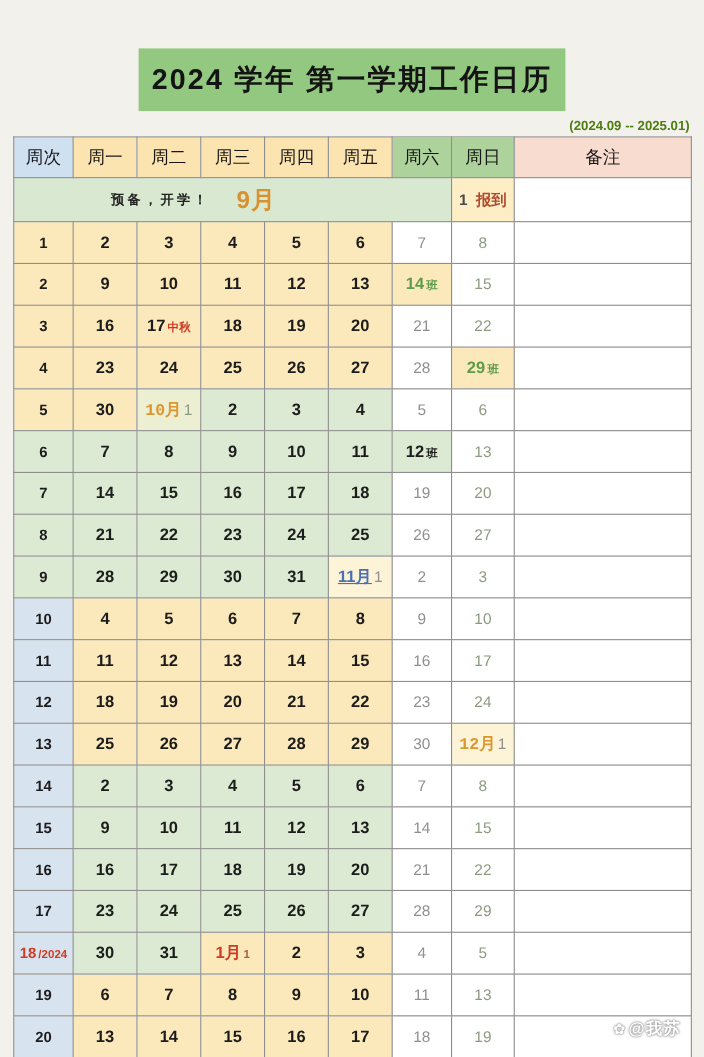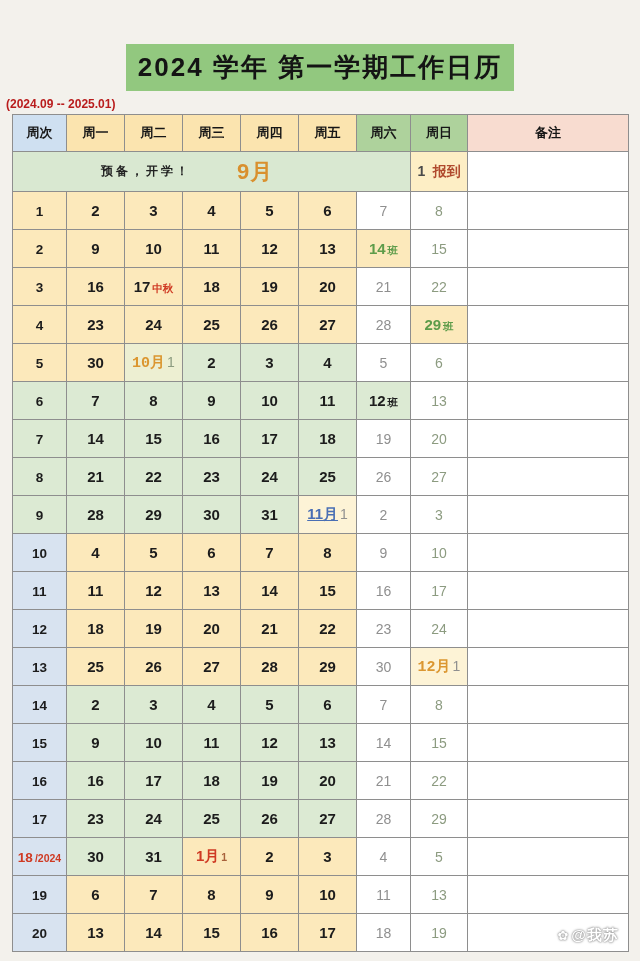"2024 学年 第一学期工作日历" .title-hl { padding: 8px 12px -> 13px 12px }
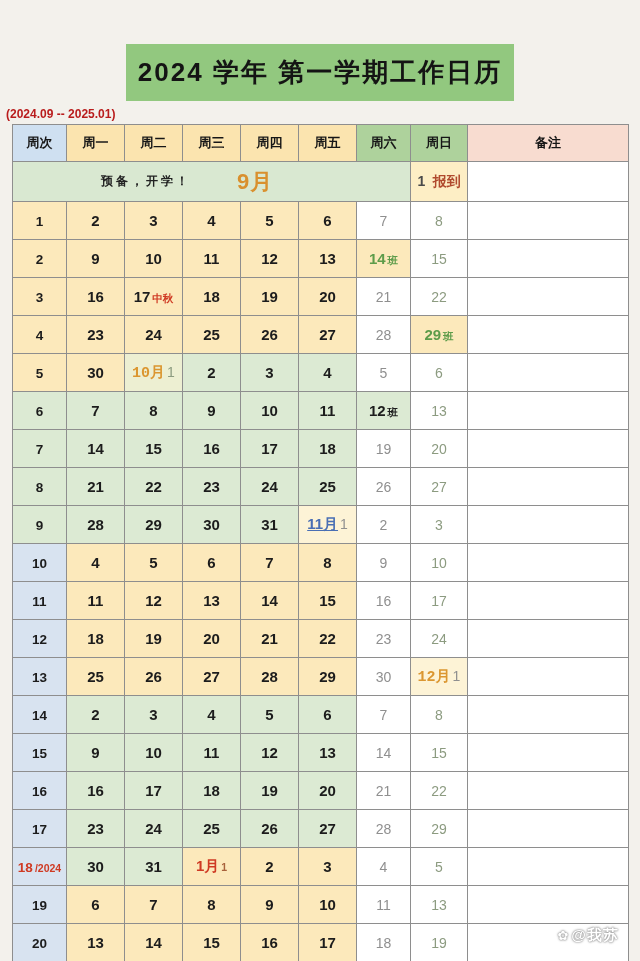"(2024.09 -- 2025.01)" .subtitle { color: #b91c1c -> #4d7c0f; margin: 6px 6px 3px -> 6px 13px 3px; text-align: none -> right }
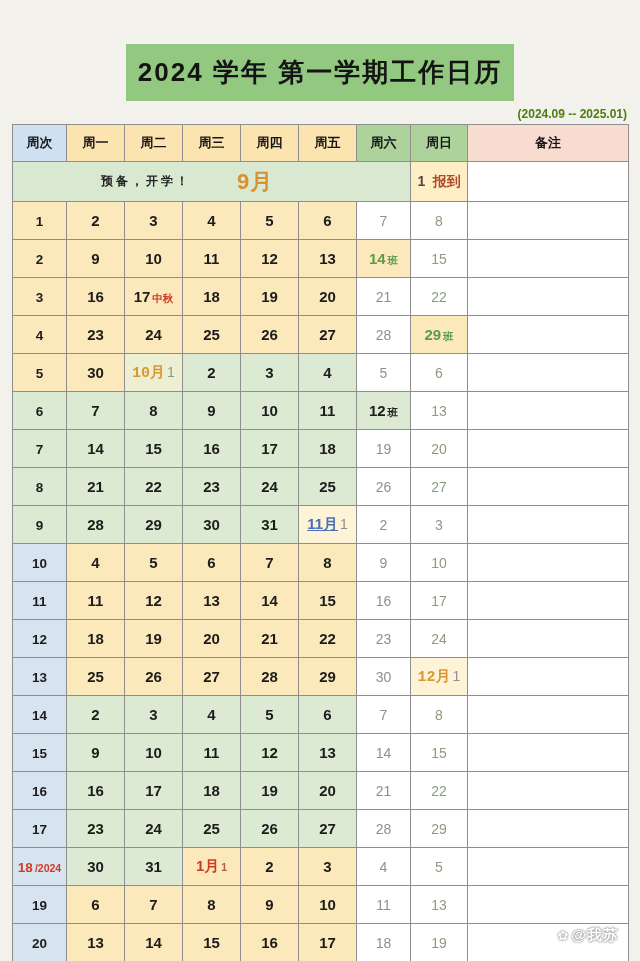"周次" .cal th { font-size: 13px -> 16px; font-weight: bold -> normal }
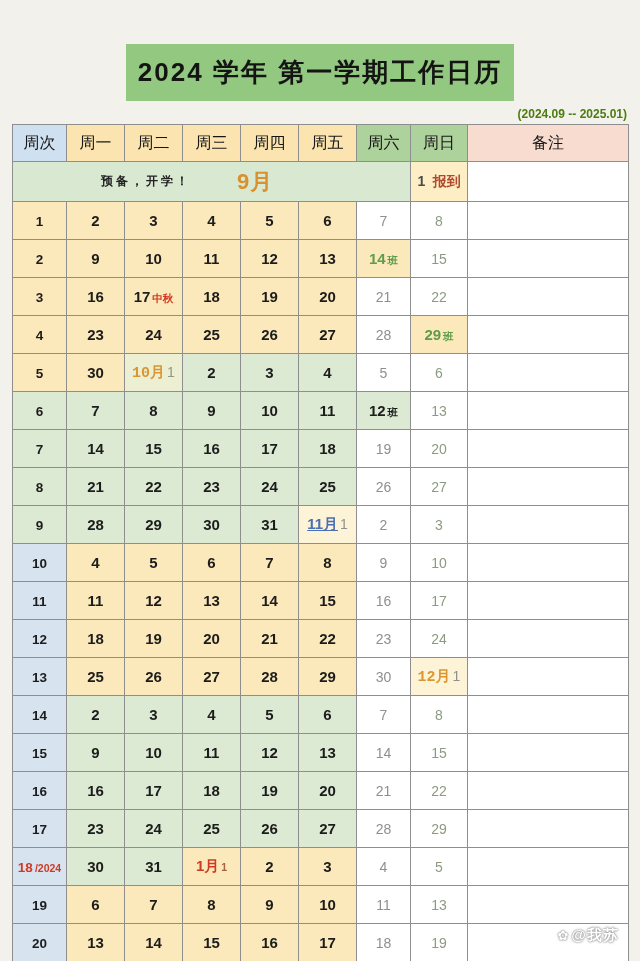"预备，开学！" .sep-inner { gap: 46px -> 24px }
